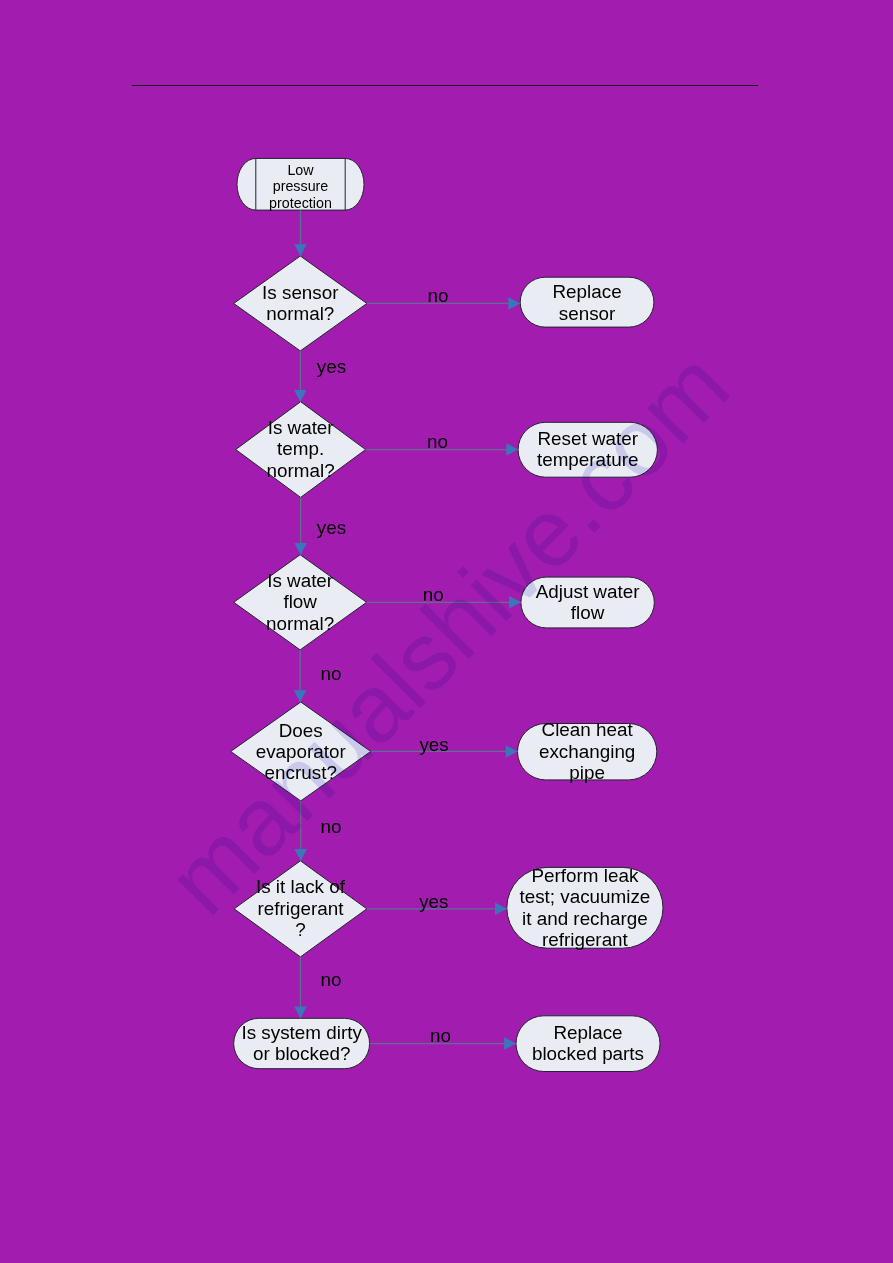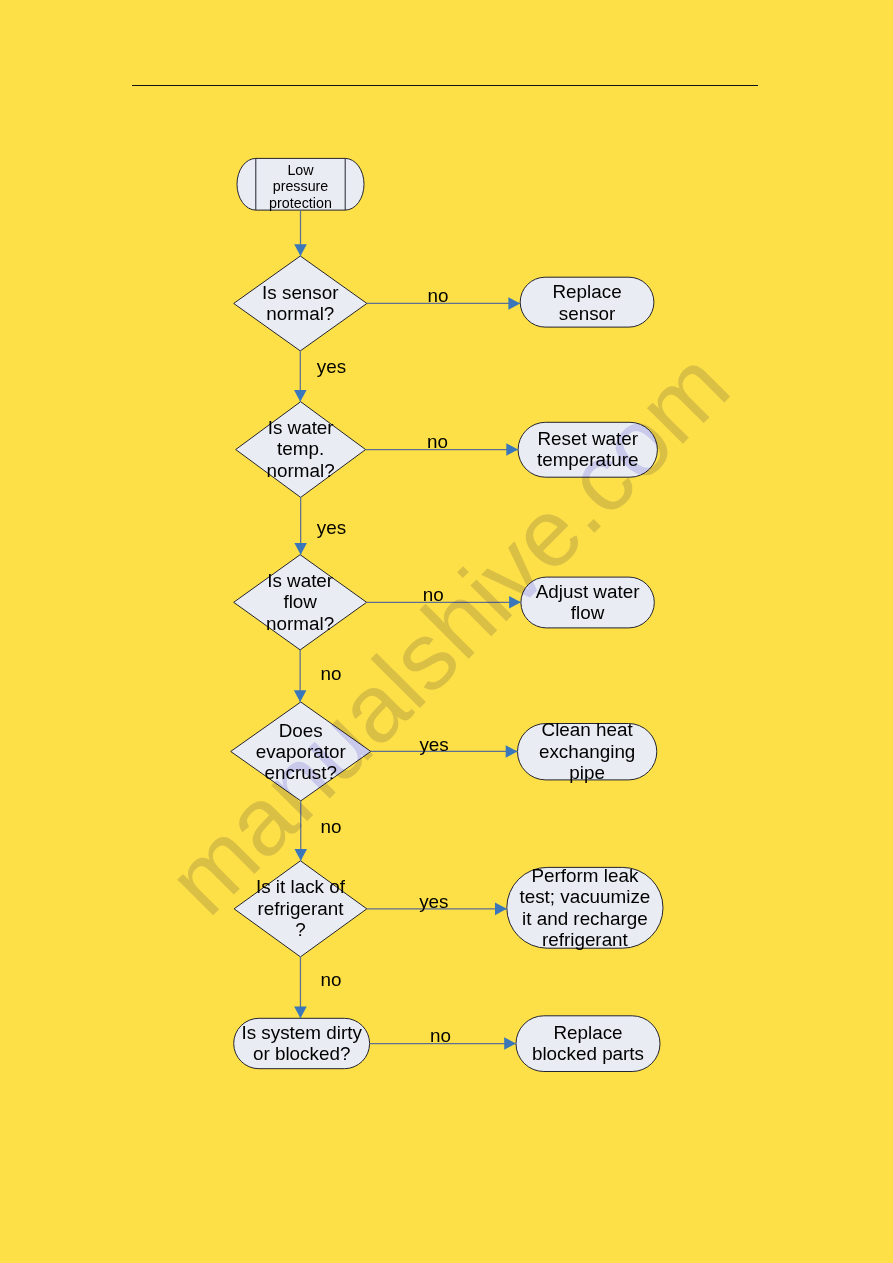"Low pressure protection" #page { background: #fde047 -> #a21caf }
